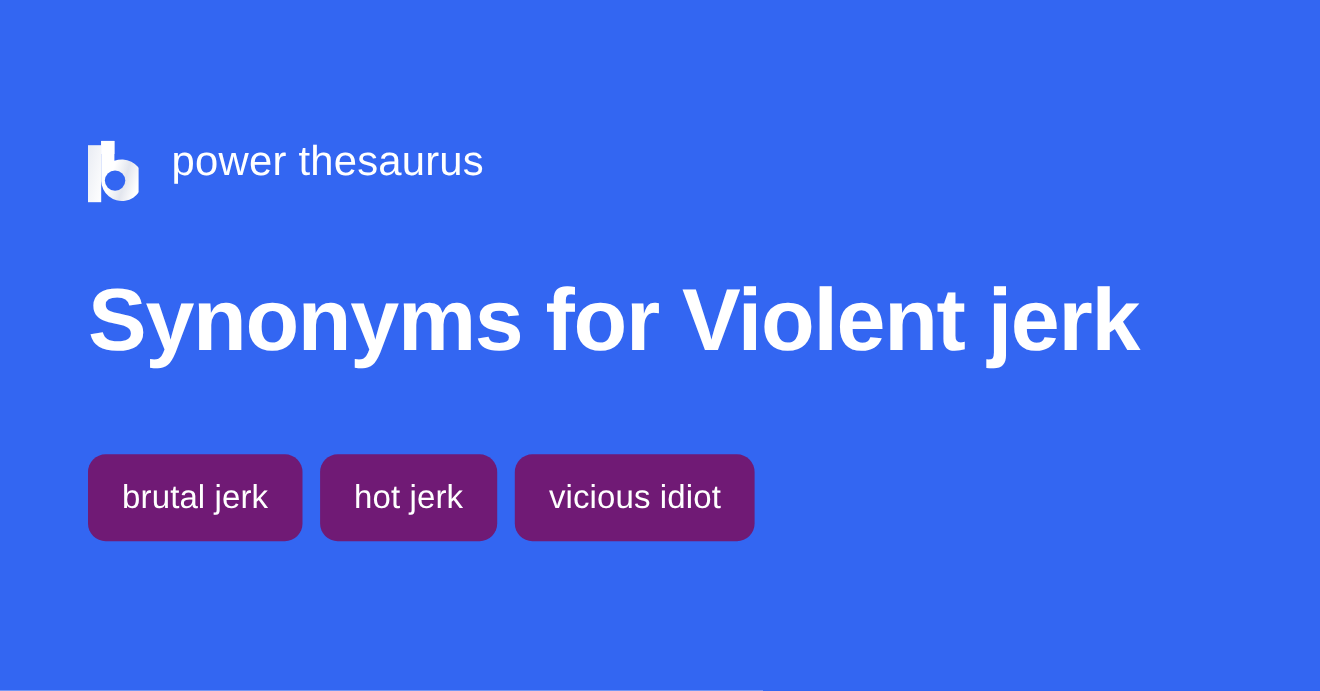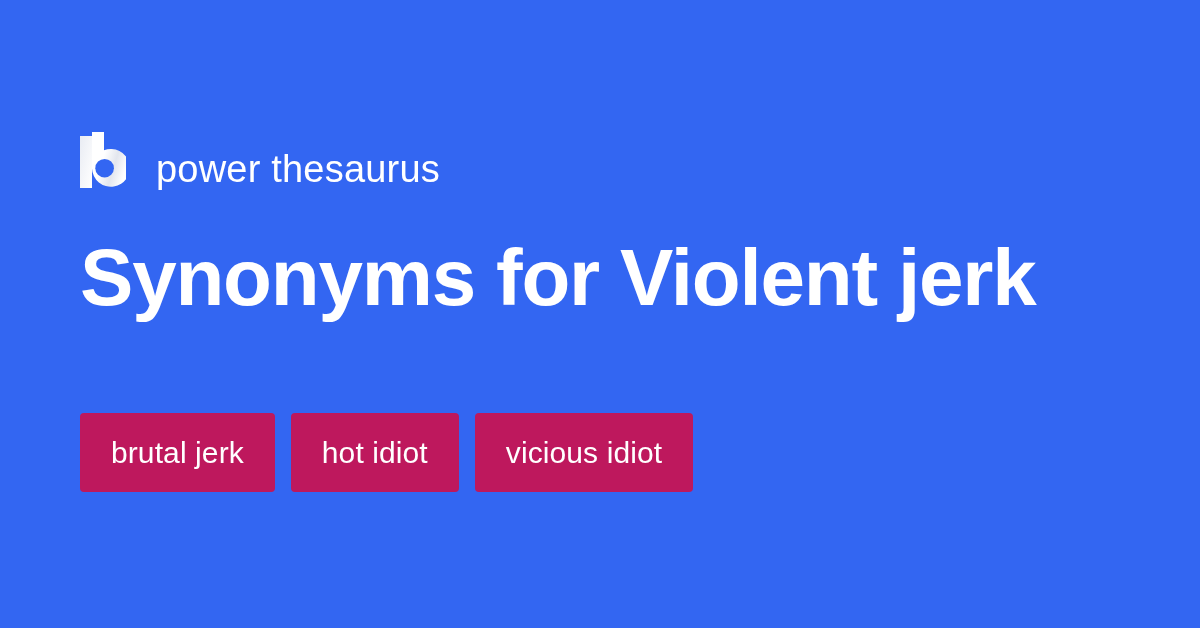"power thesaurus" .brand-row { align-items: flex-end -> flex-start }
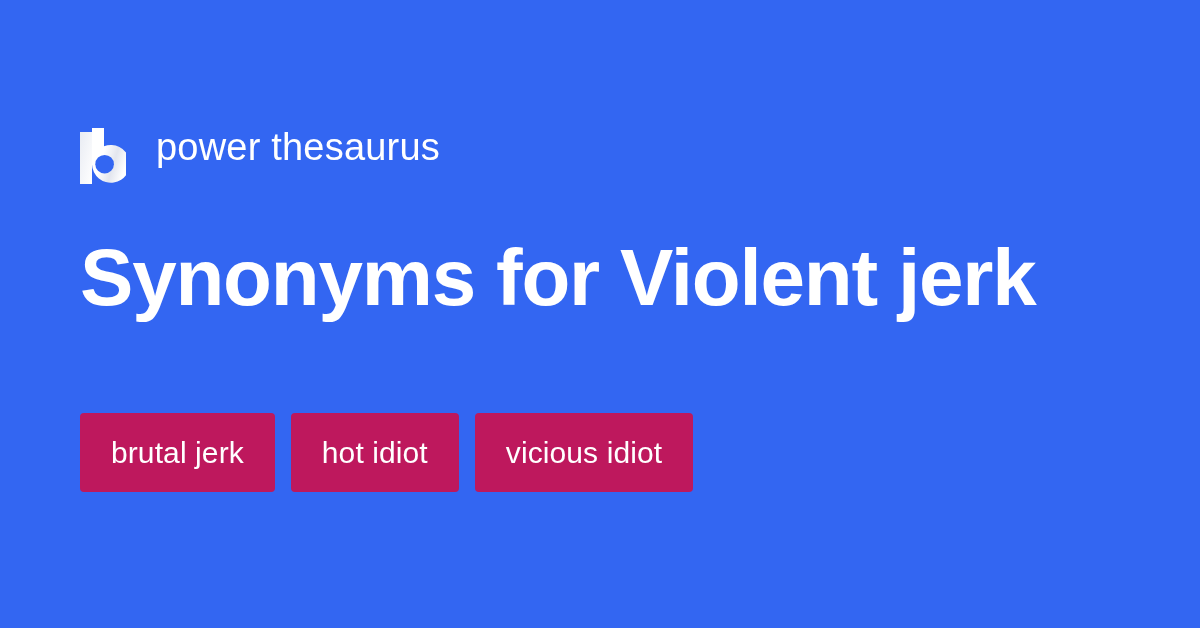"Synonyms for Violent jerk" .headline { top: 232px -> 245px }
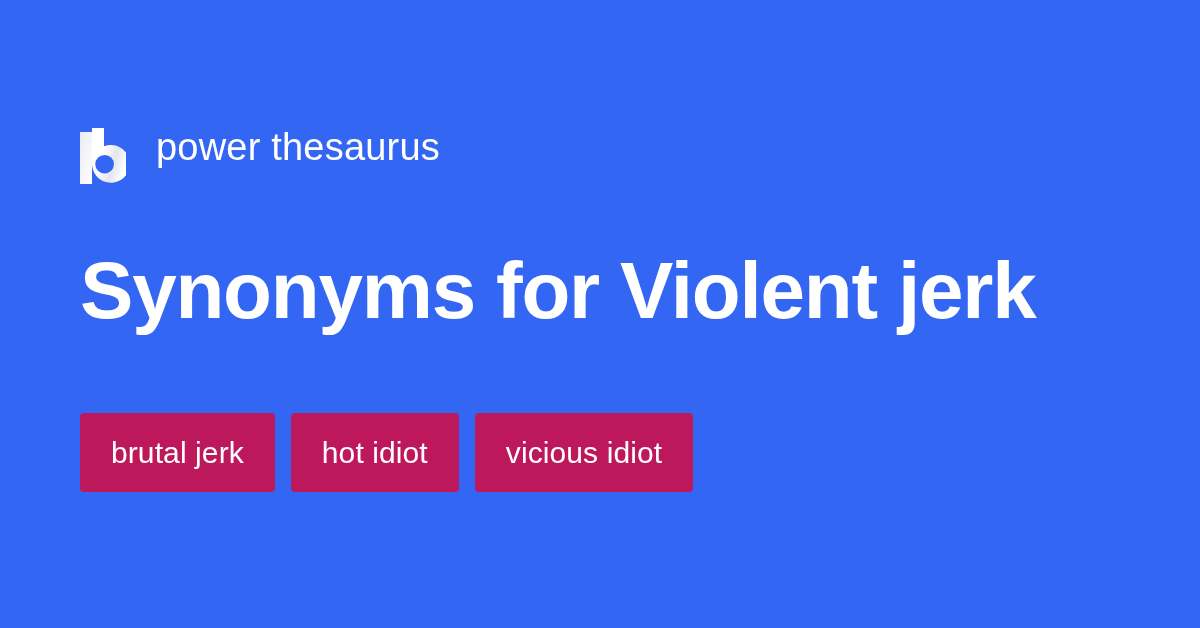"brutal jerk" .chip { background: #be185d -> #701a75; border-radius: 4px -> 16px }
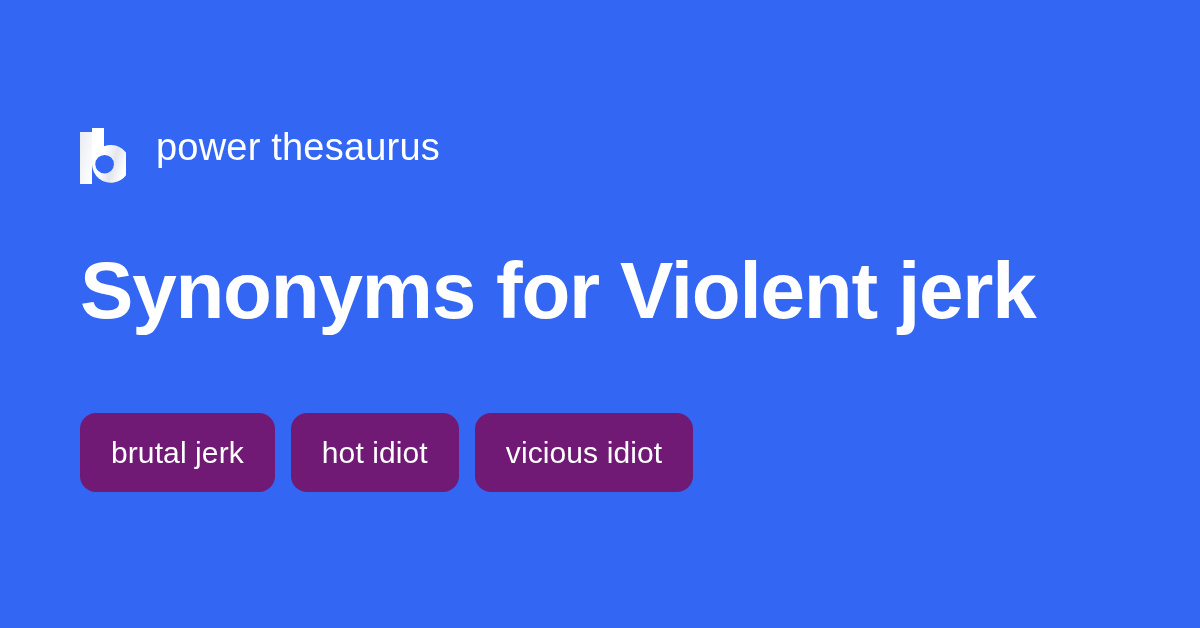"hot idiot" div.chip { text: idiot -> jerk }
